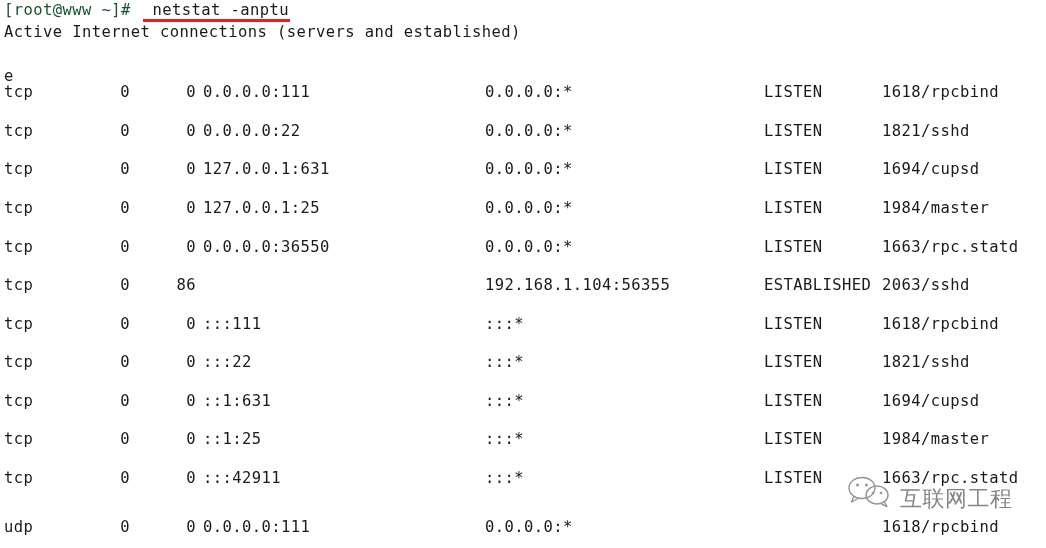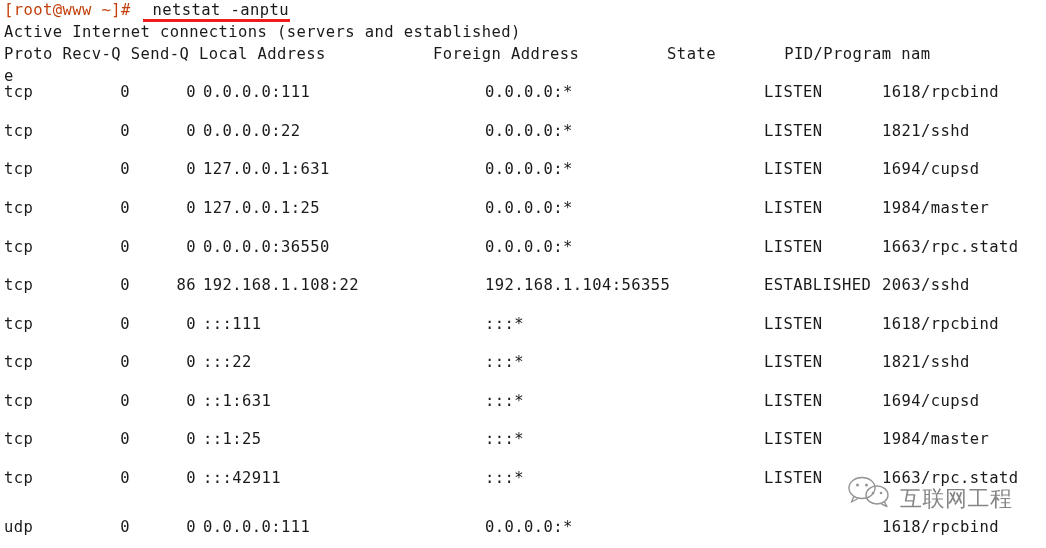"[root@www ~]#" .prompt-user { color: #c2410c -> #14532d }
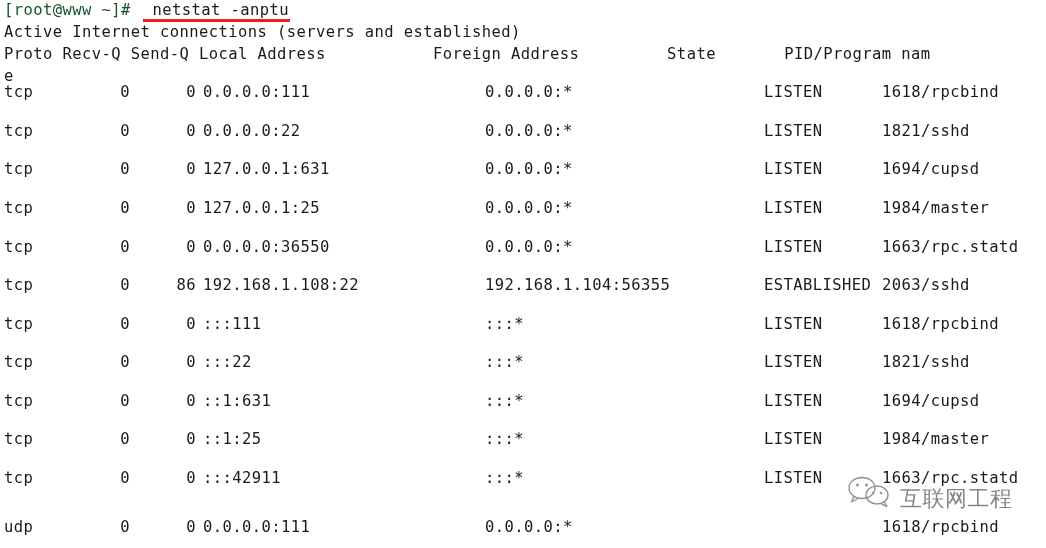"Proto Recv-Q Send-Q Local Address" div.cell { html: <div>Proto Recv-Q Send-Q Local Address Foreign Address State PID/Program nam</div> -> none }
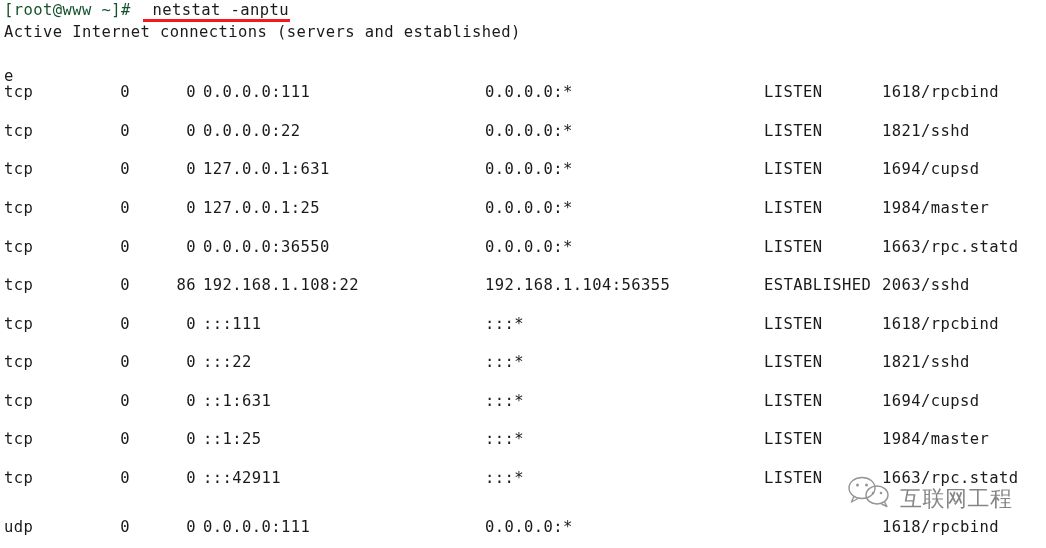"192.168.1.108:22" span.cell { html: <span>192.168.1.108:22</span> -> none }
